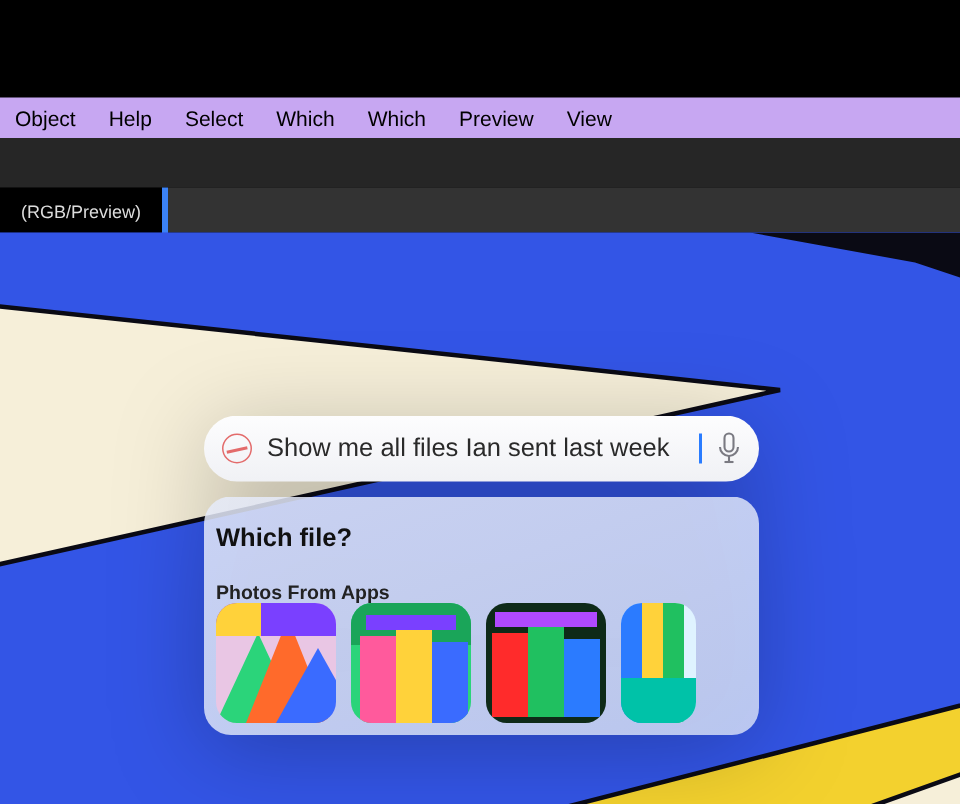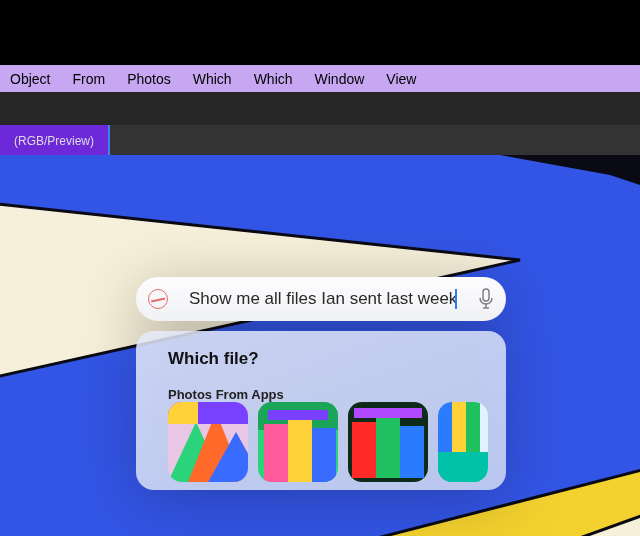"From" span { text: From -> Help }
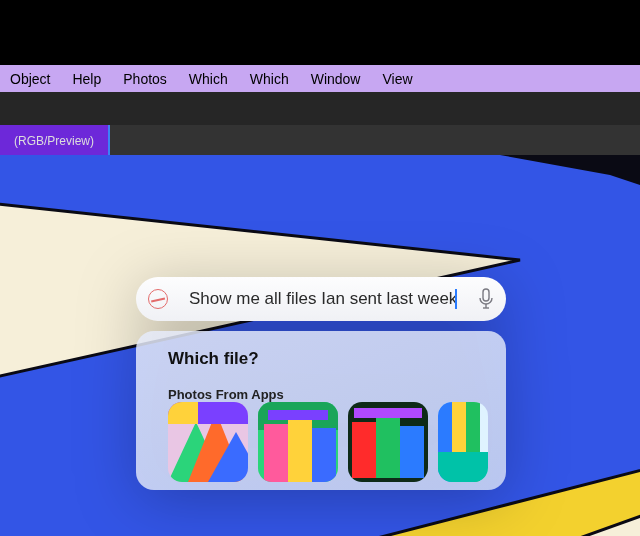"Photos" span { text: Photos -> Select }
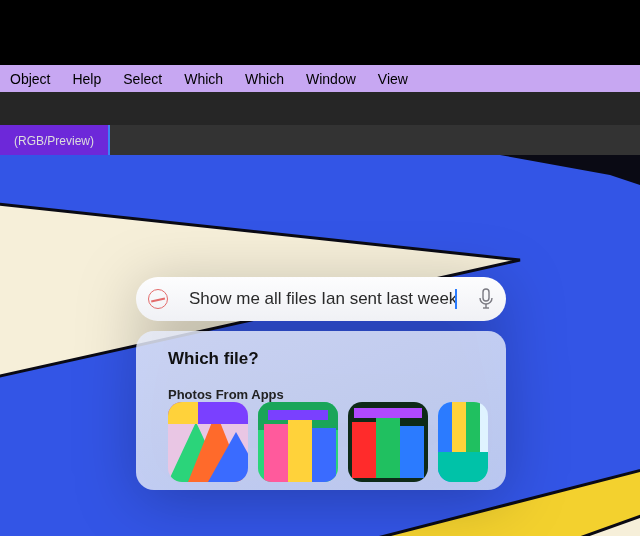"Window" span { text: Window -> Preview }
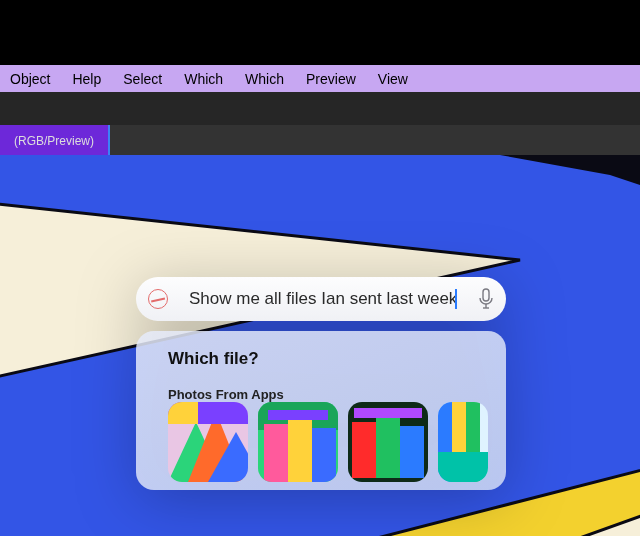"(RGB/Preview)" .tab { background: #6d28d9 -> #000000; border-right: 2px solid #3b82f6 -> 4px solid #3b82f6 }
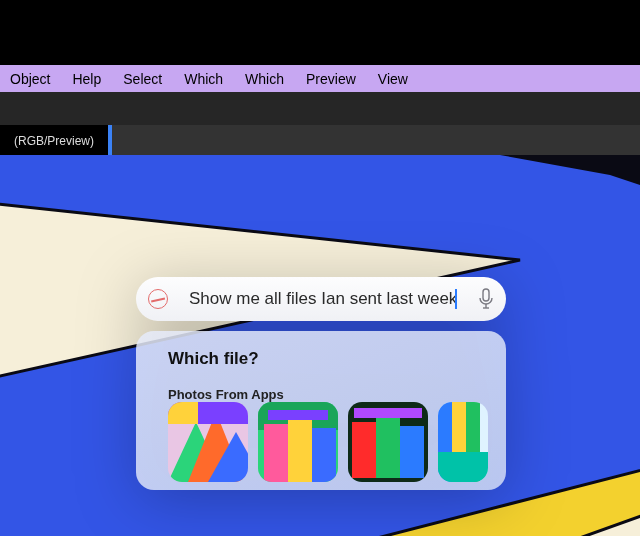"Show me all files Ian" .search { gap: 21px -> 10px }
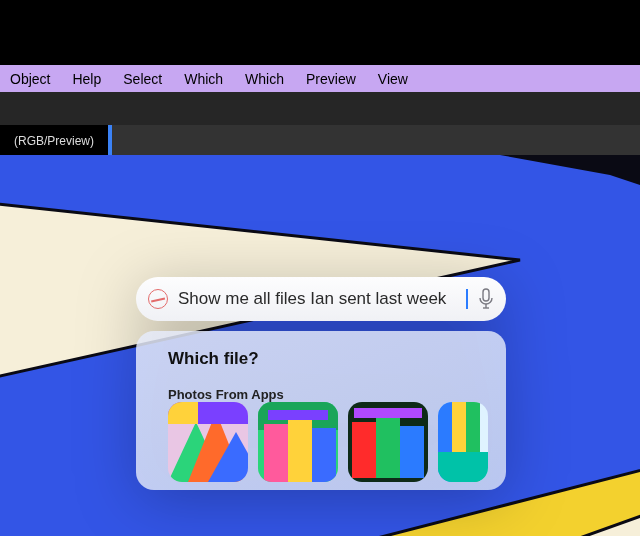"Which file?" .panel { padding: 18px 20px 8px 32px -> 18px 20px 8px 8px }
